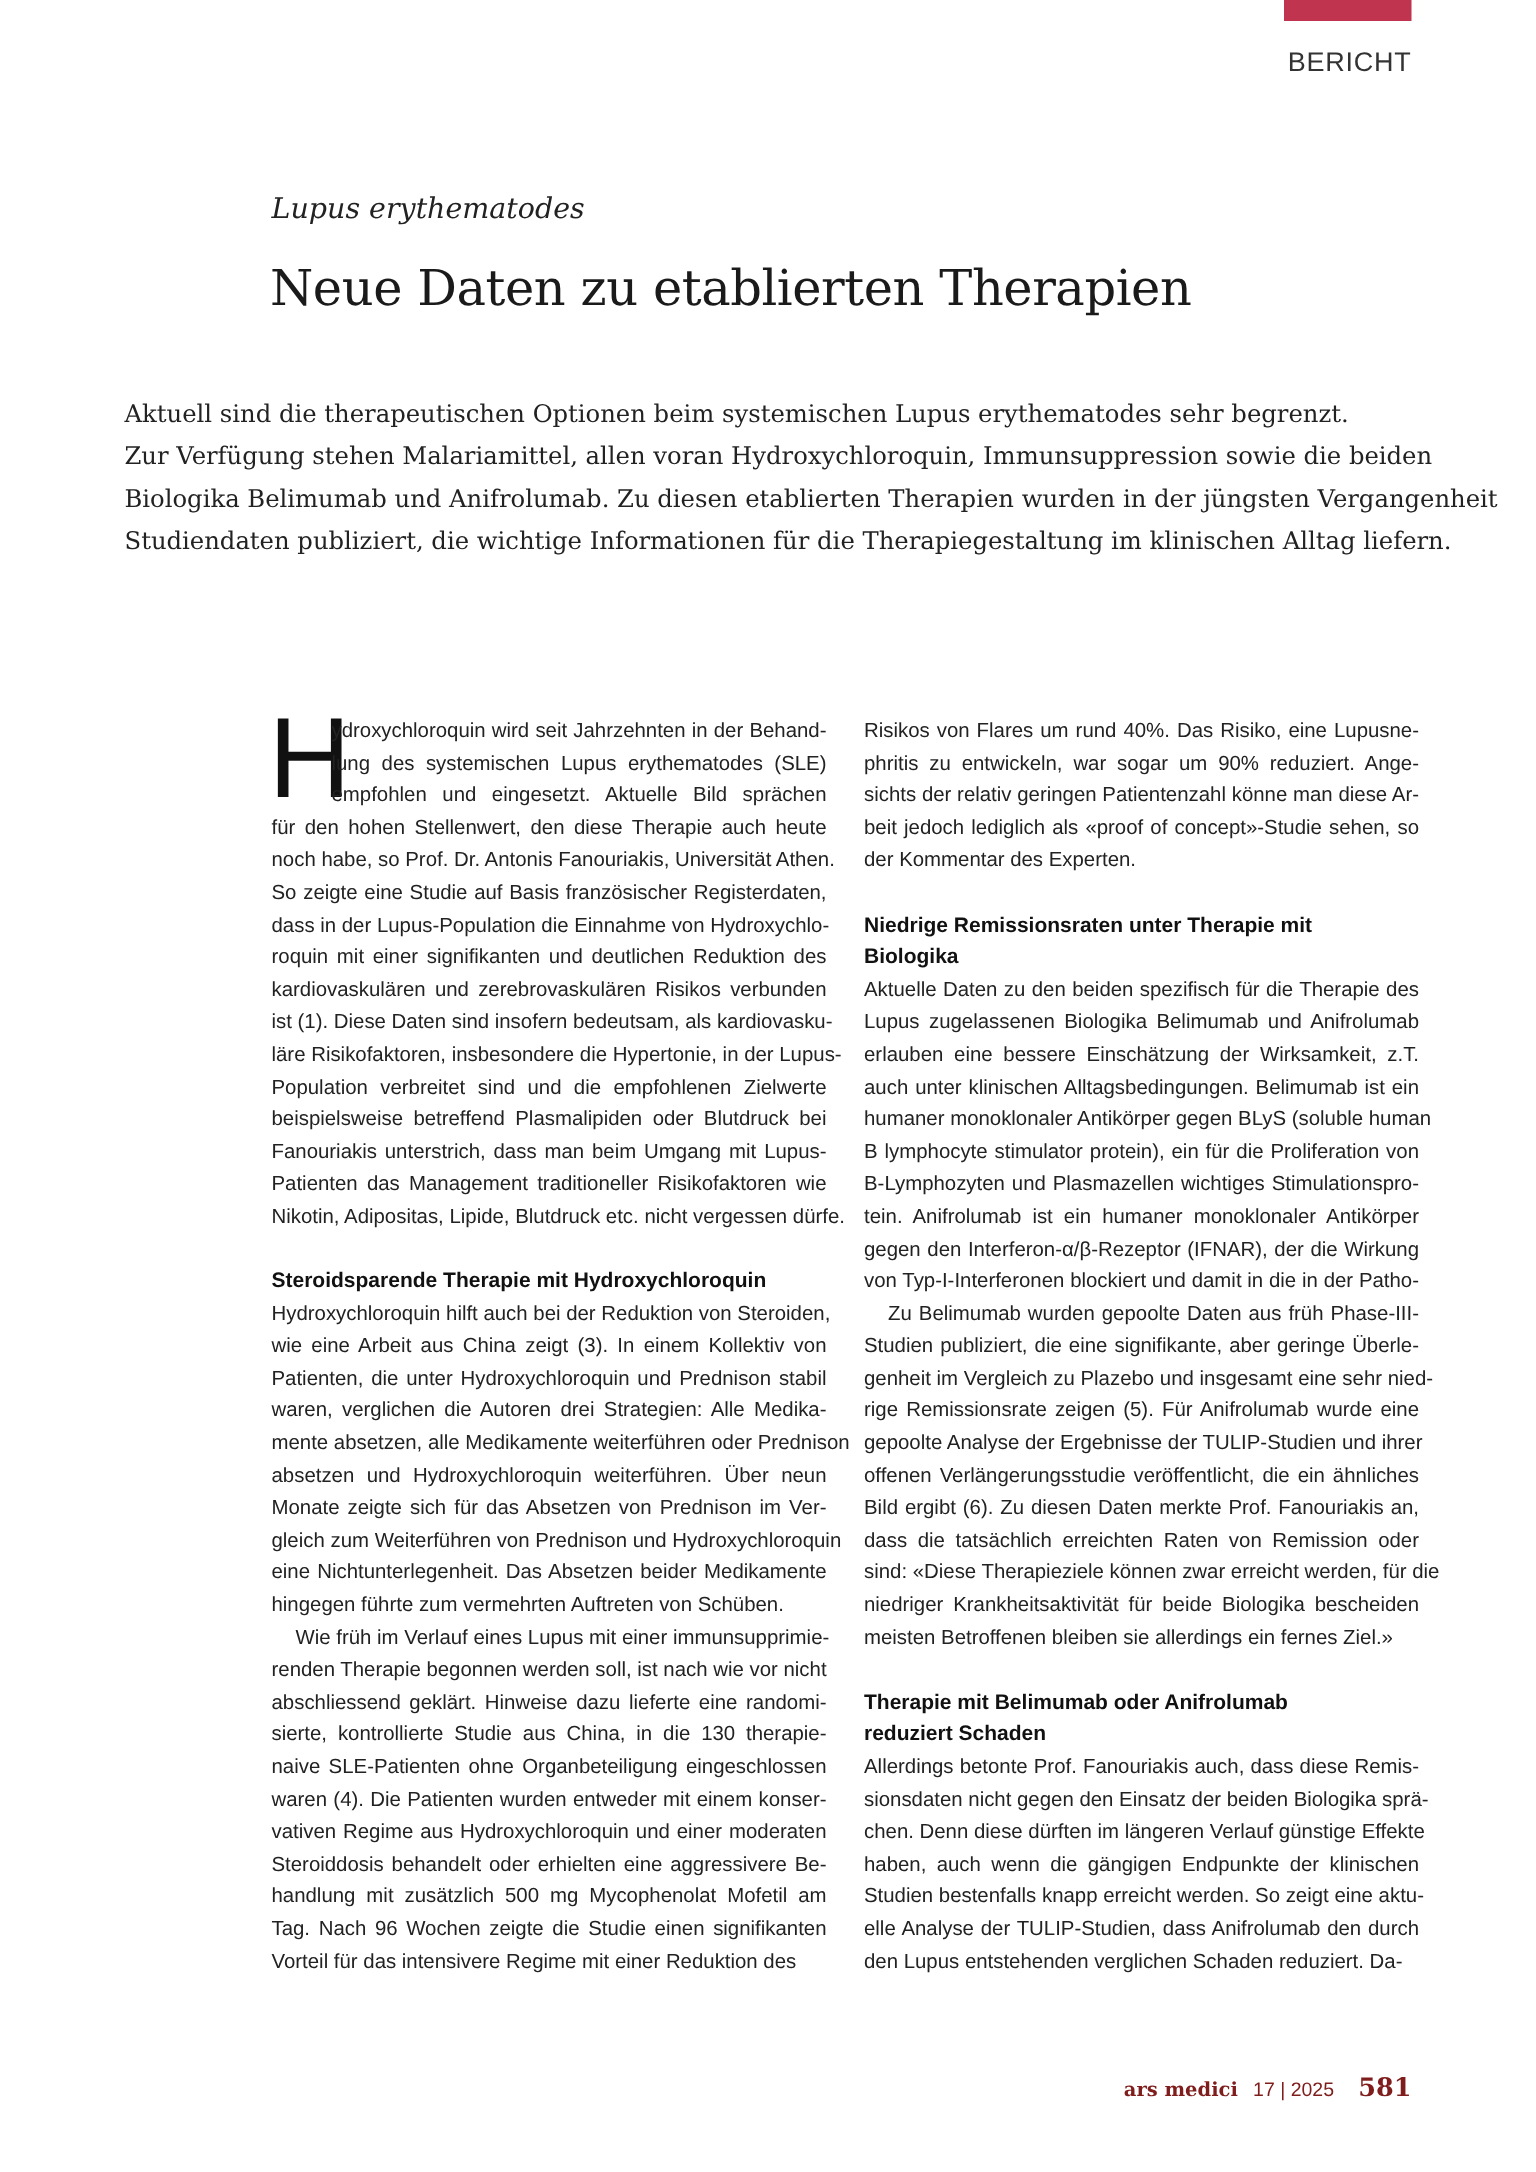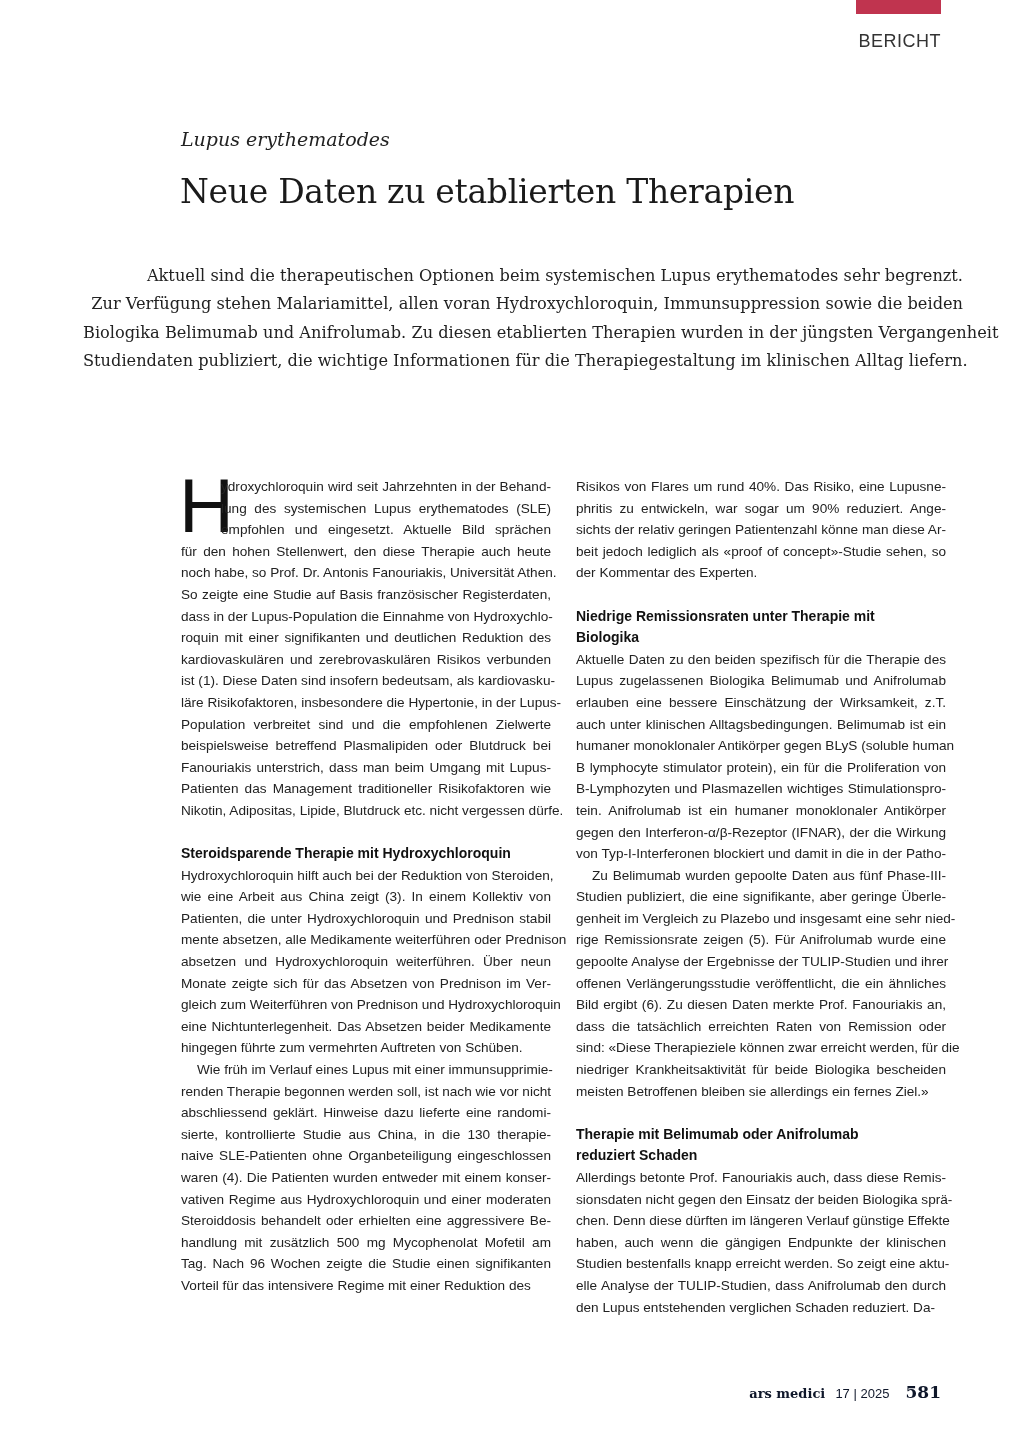"Aktuell sind die therapeutischen" .lead span { text-align: right -> none }
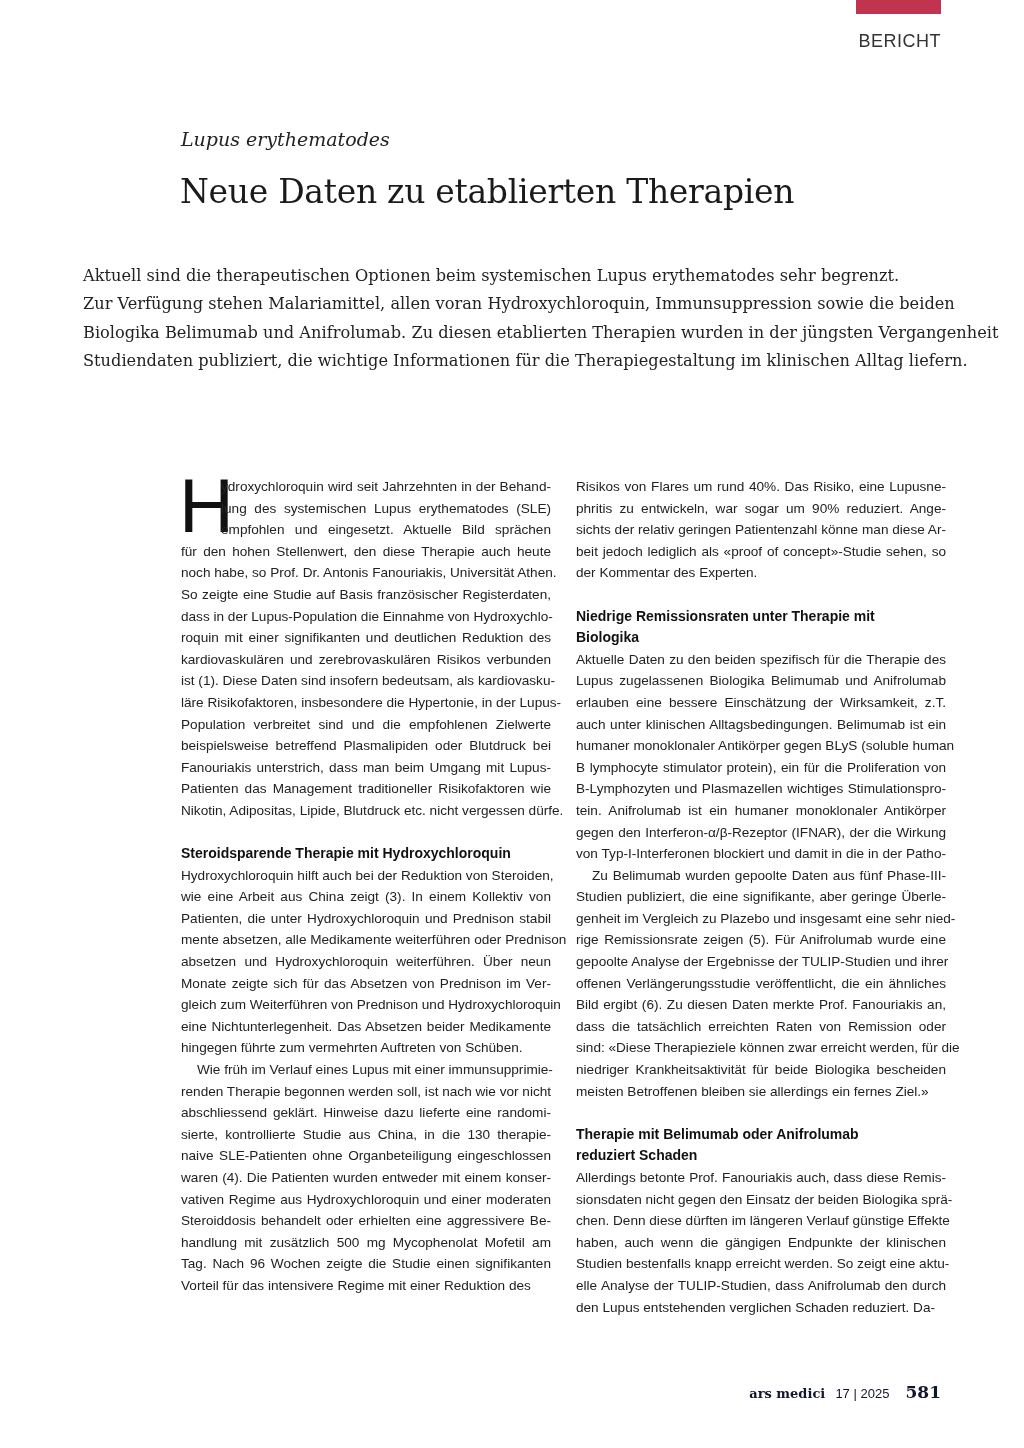"Zu Belimumab wurden gepoolte Daten" span.line { text: fünf -> früh }
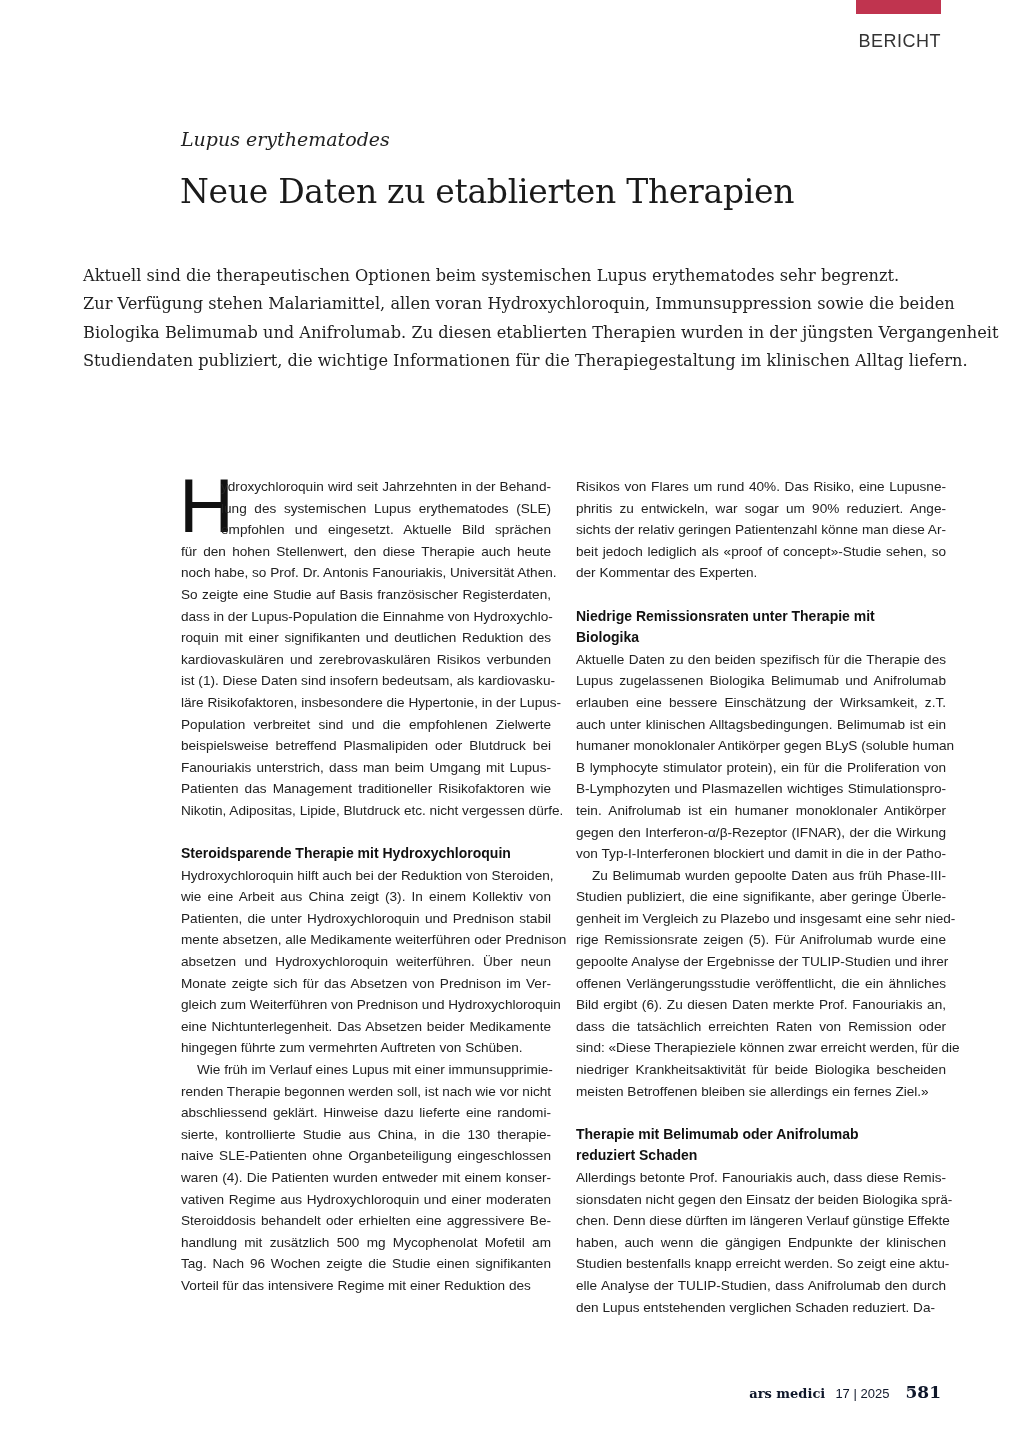"waren, verglichen die Autoren drei" span.line { html: none -> <span>waren, verglichen die Autoren drei Strategien: Alle Medika-</span> }
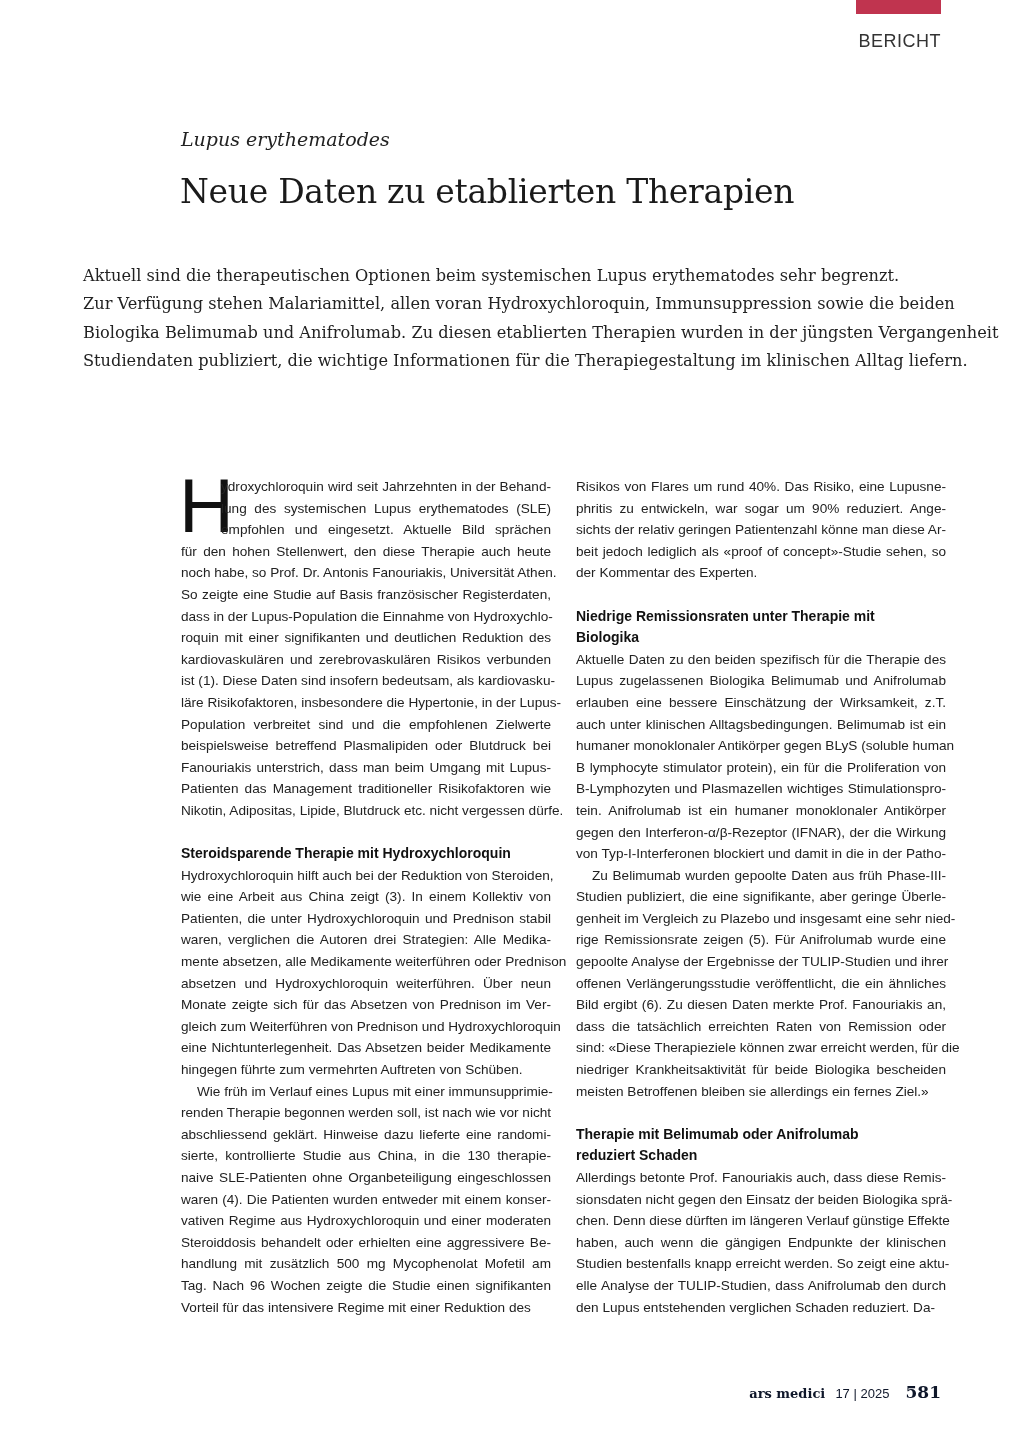"ars medici 17 | 2025" .footer { color: #0f172a -> #7f1d1d }
